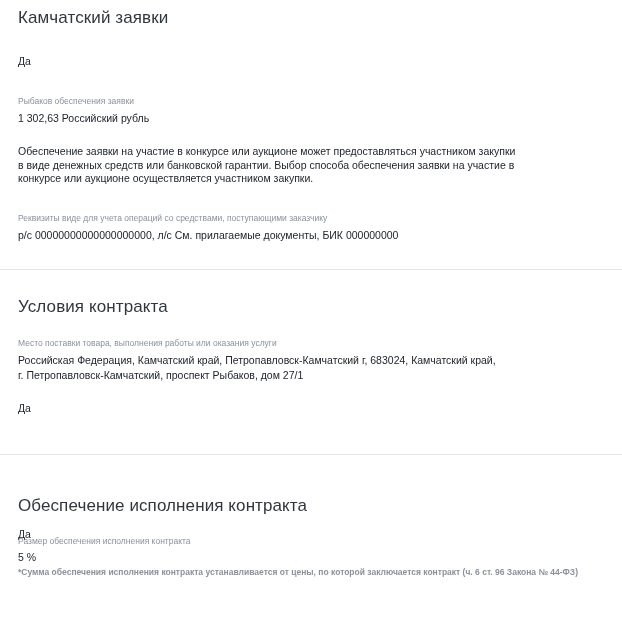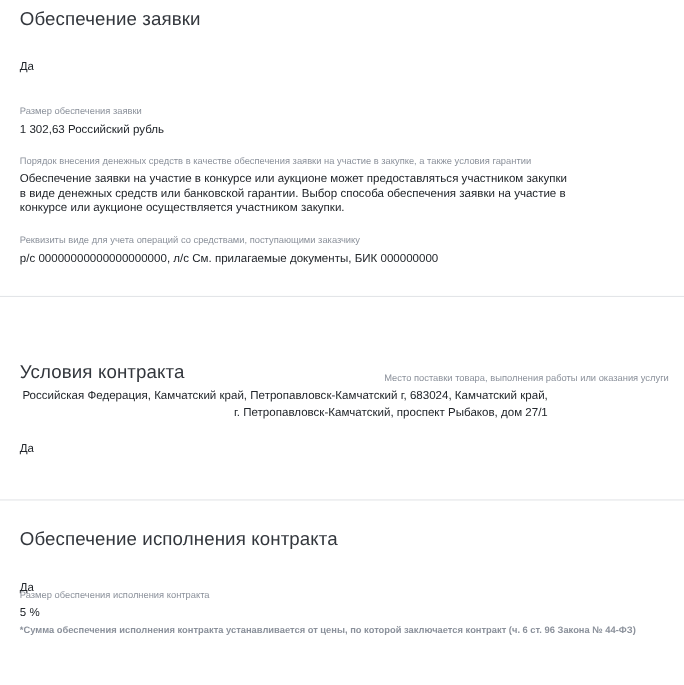"Обеспечение заявки" h2.section-title { text: Обеспечение -> Камчатский }
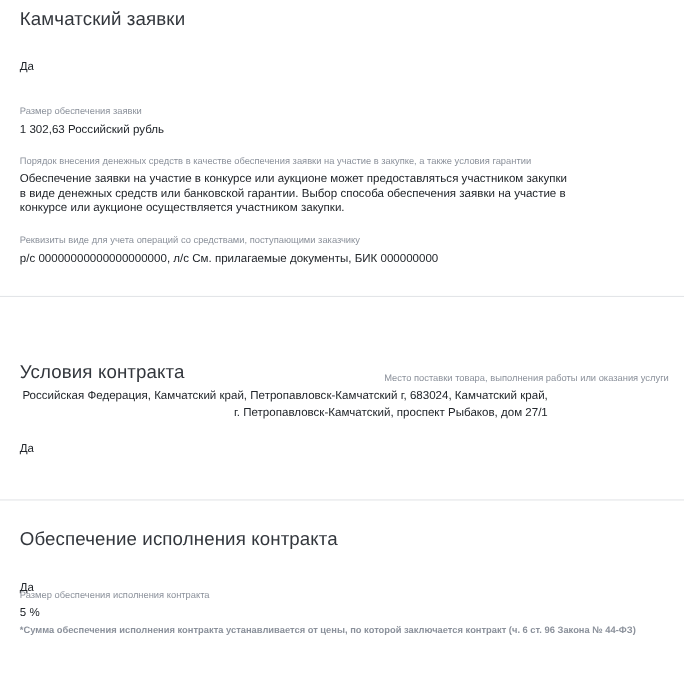"Размер обеспечения заявки" div.field-label { text: Размер -> Рыбаков }
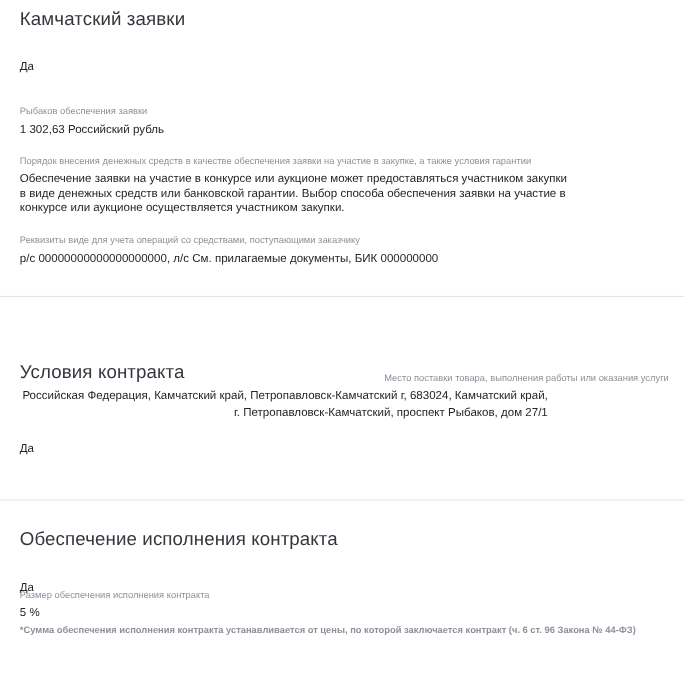"Порядок внесения денежных средств в" div.field-label { html: <div>Порядок внесения денежных средств в качестве обеспечения заявки на участие в закупке, а также условия гарантии</div> -> none }
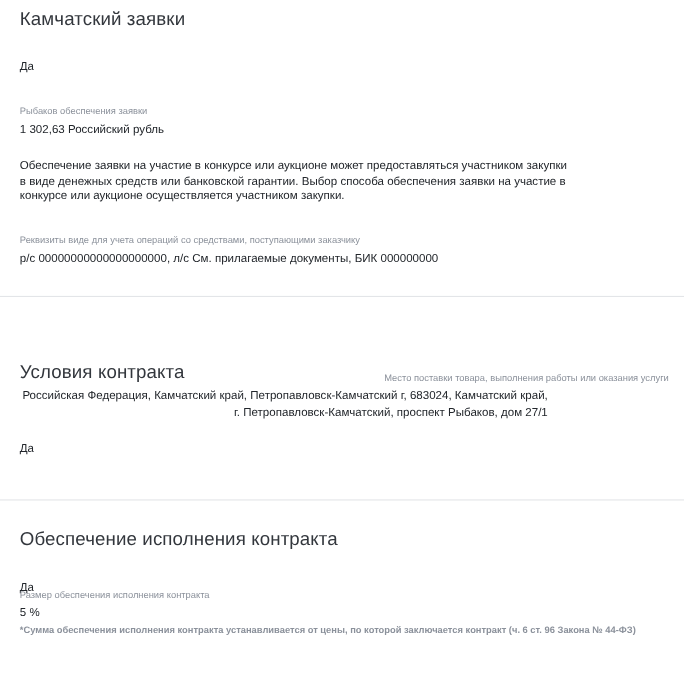"Условия контракта" h2.section-title { margin-top: 32px -> none }
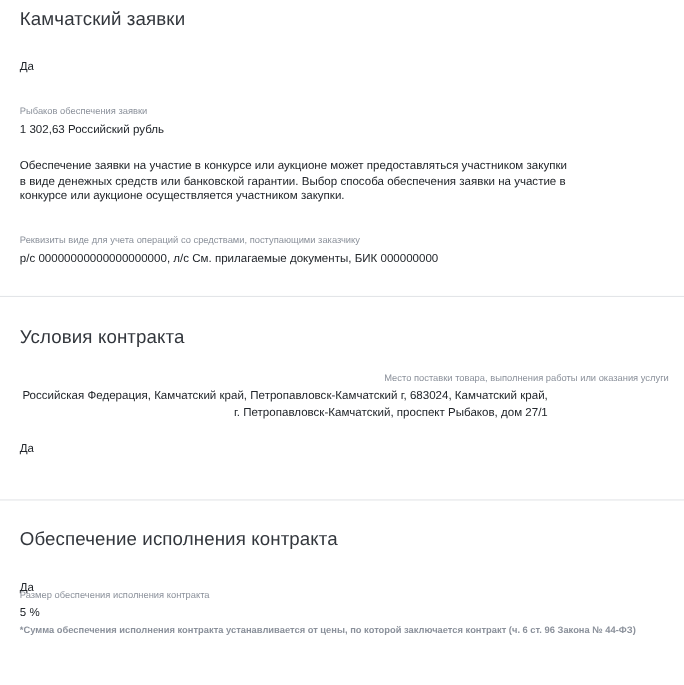"Место поставки товара, выполнения работы" div.field { text-align: right -> none }
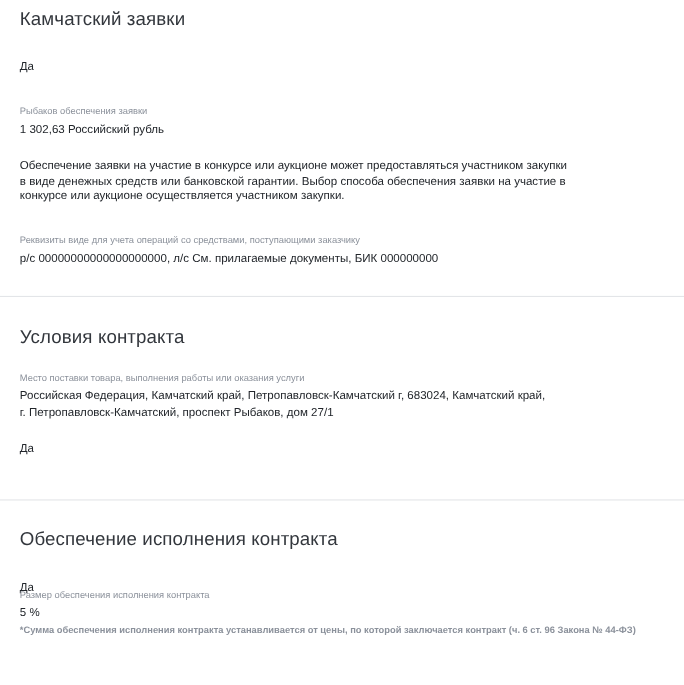"Обеспечение исполнения контракта" h2.section-title { top: 480px -> 496px }
